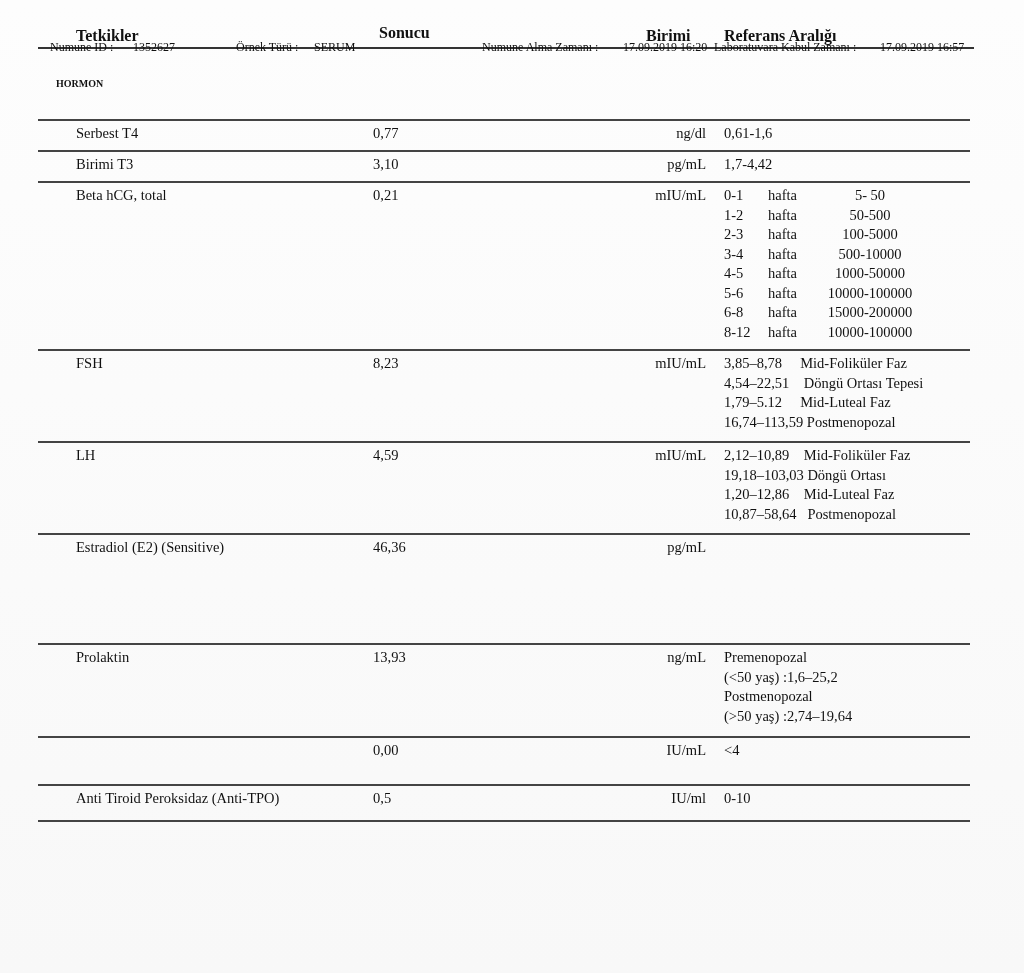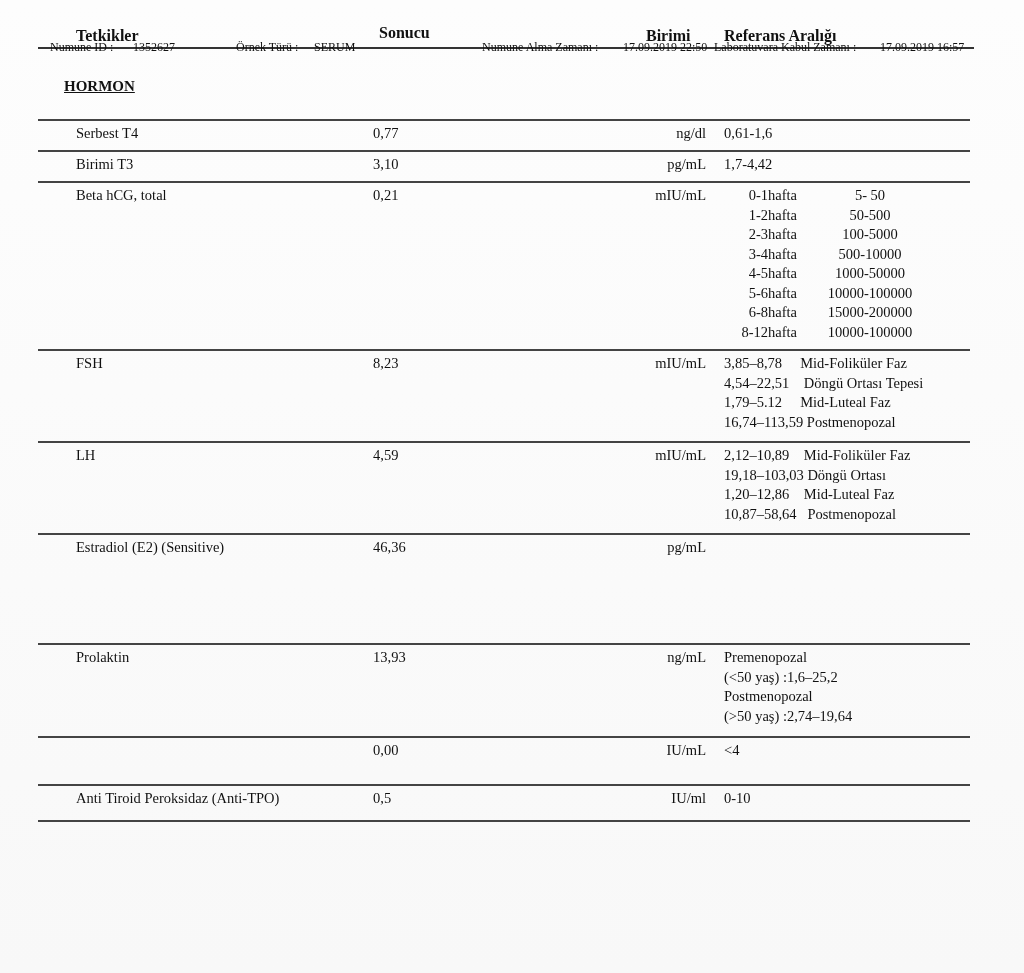"17.09.2019 22:50" div.meta { text: 22:50 -> 16:20 }
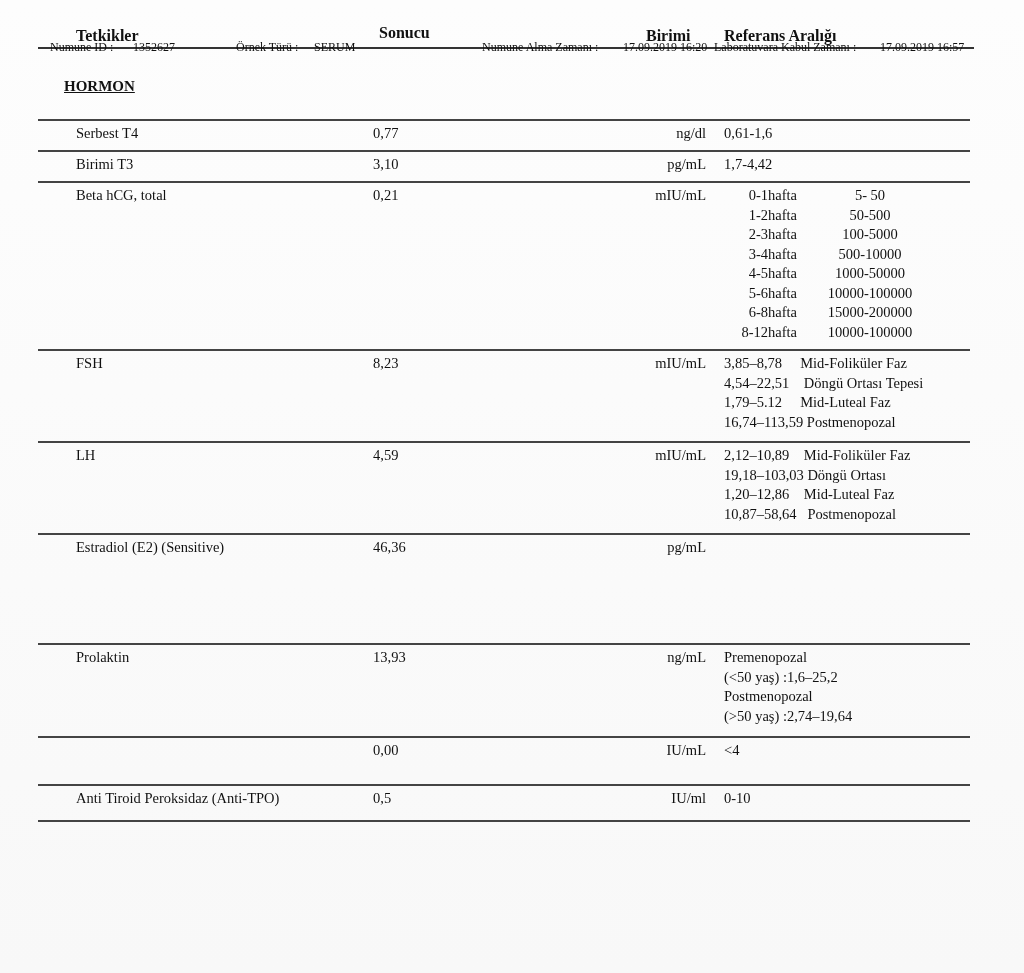"HORMON" .section { font-size: 15px -> 10px; left: 64px -> 56px; text-decoration: underline -> none }
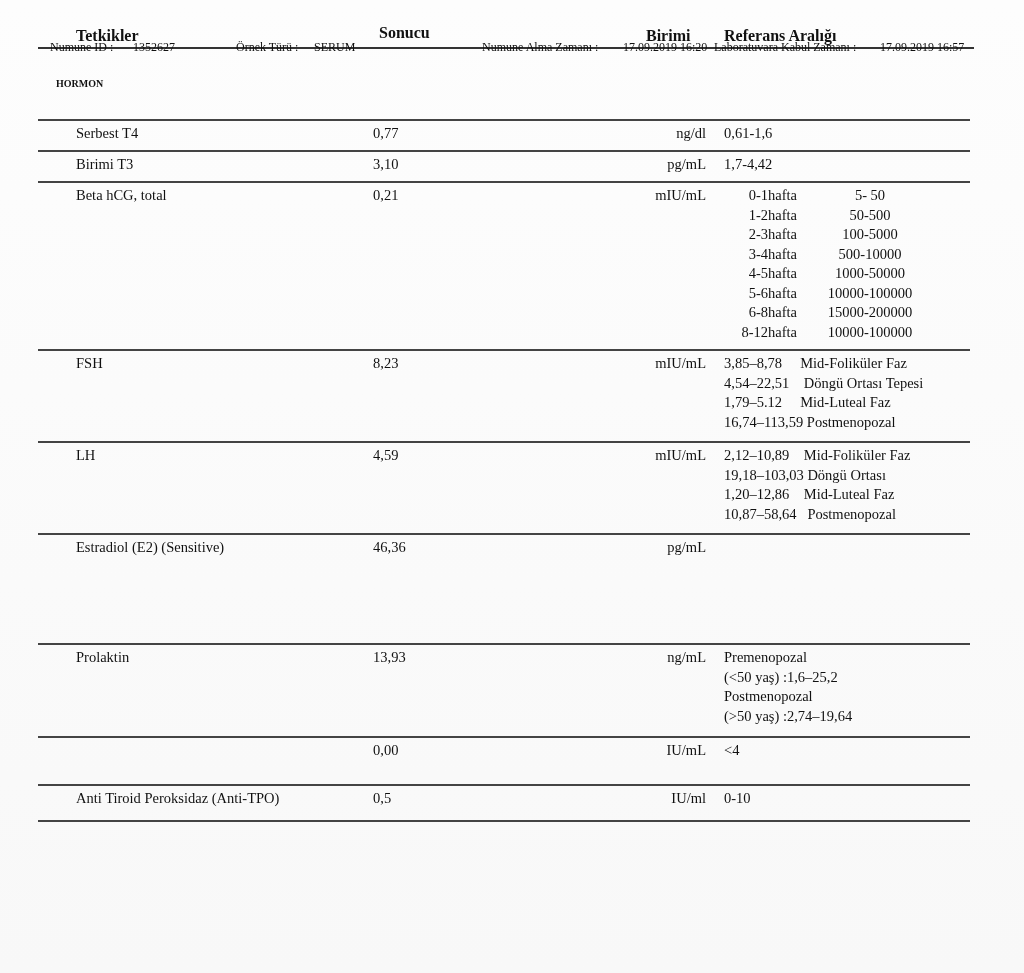"0-1" .hcg .w1 { text-align: right -> none }
